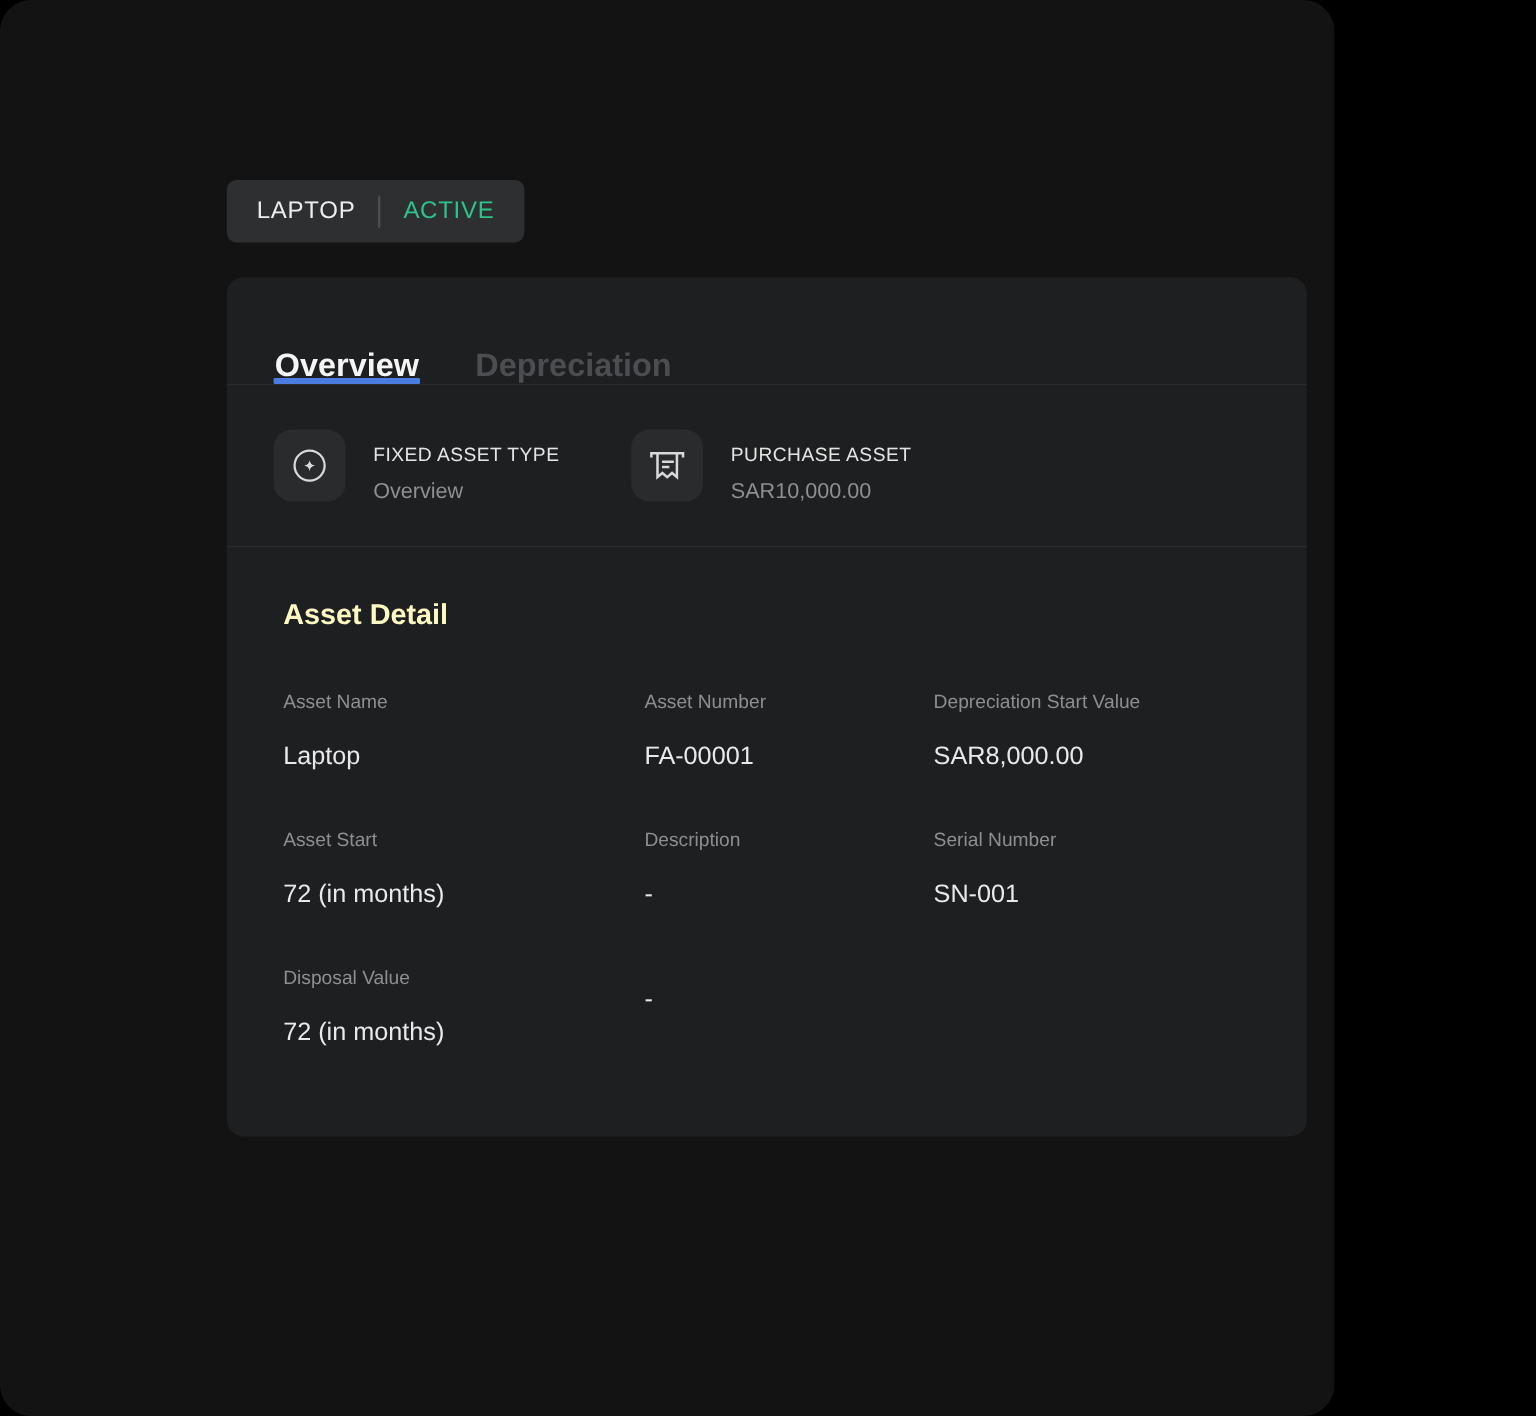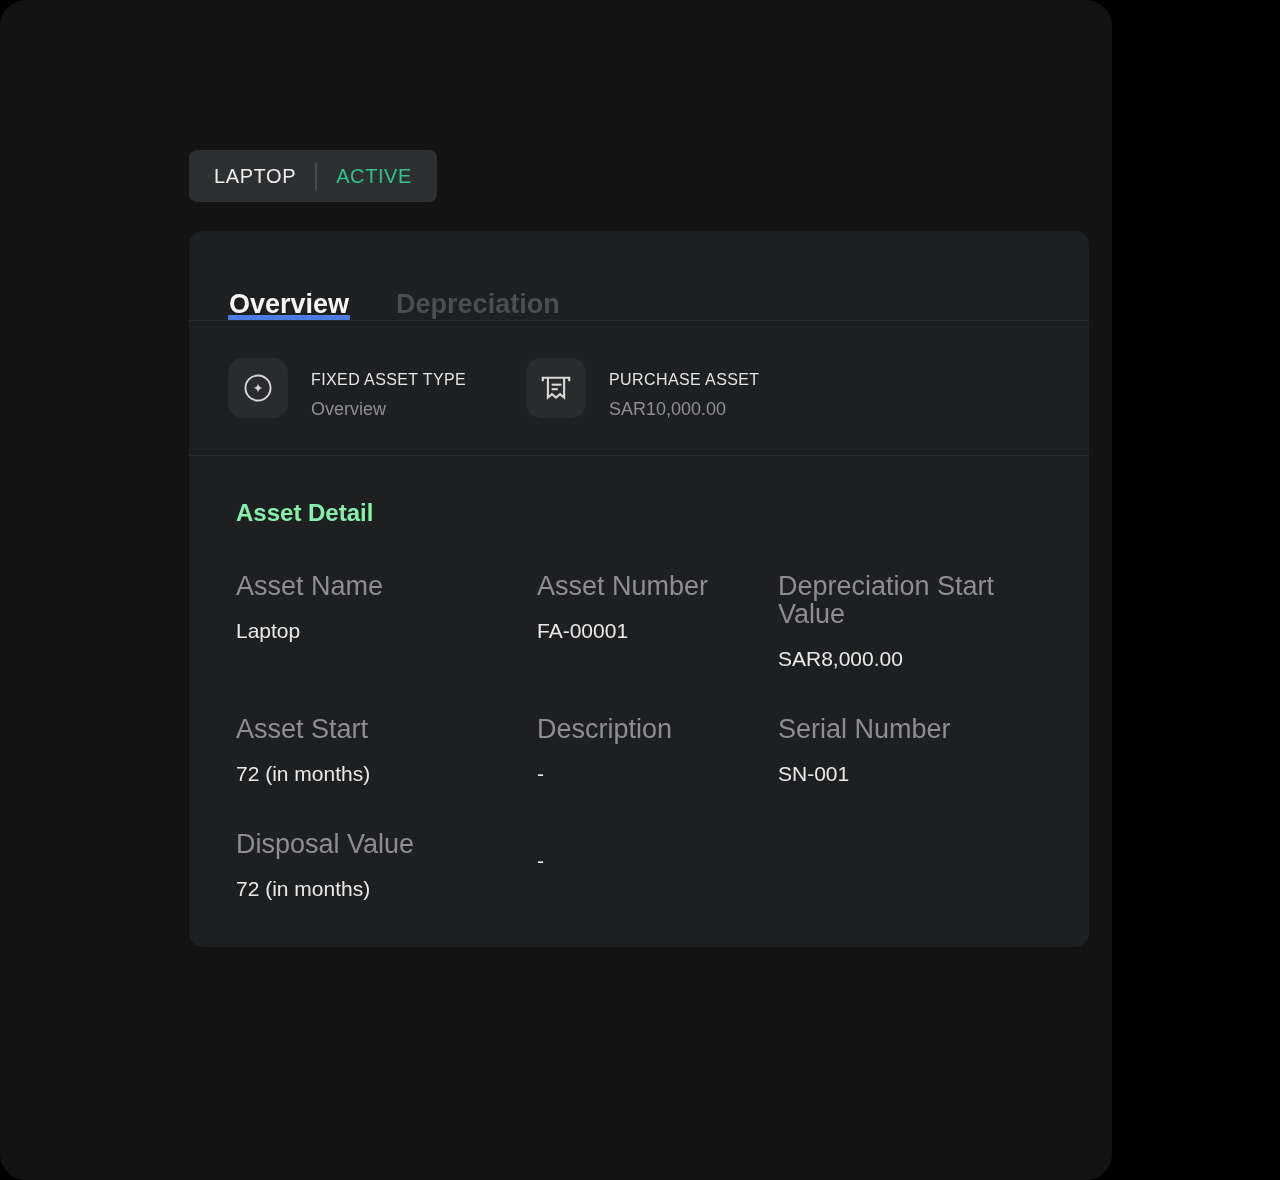"Asset Detail" .section-heading { color: #86efac -> #fef9c3 }
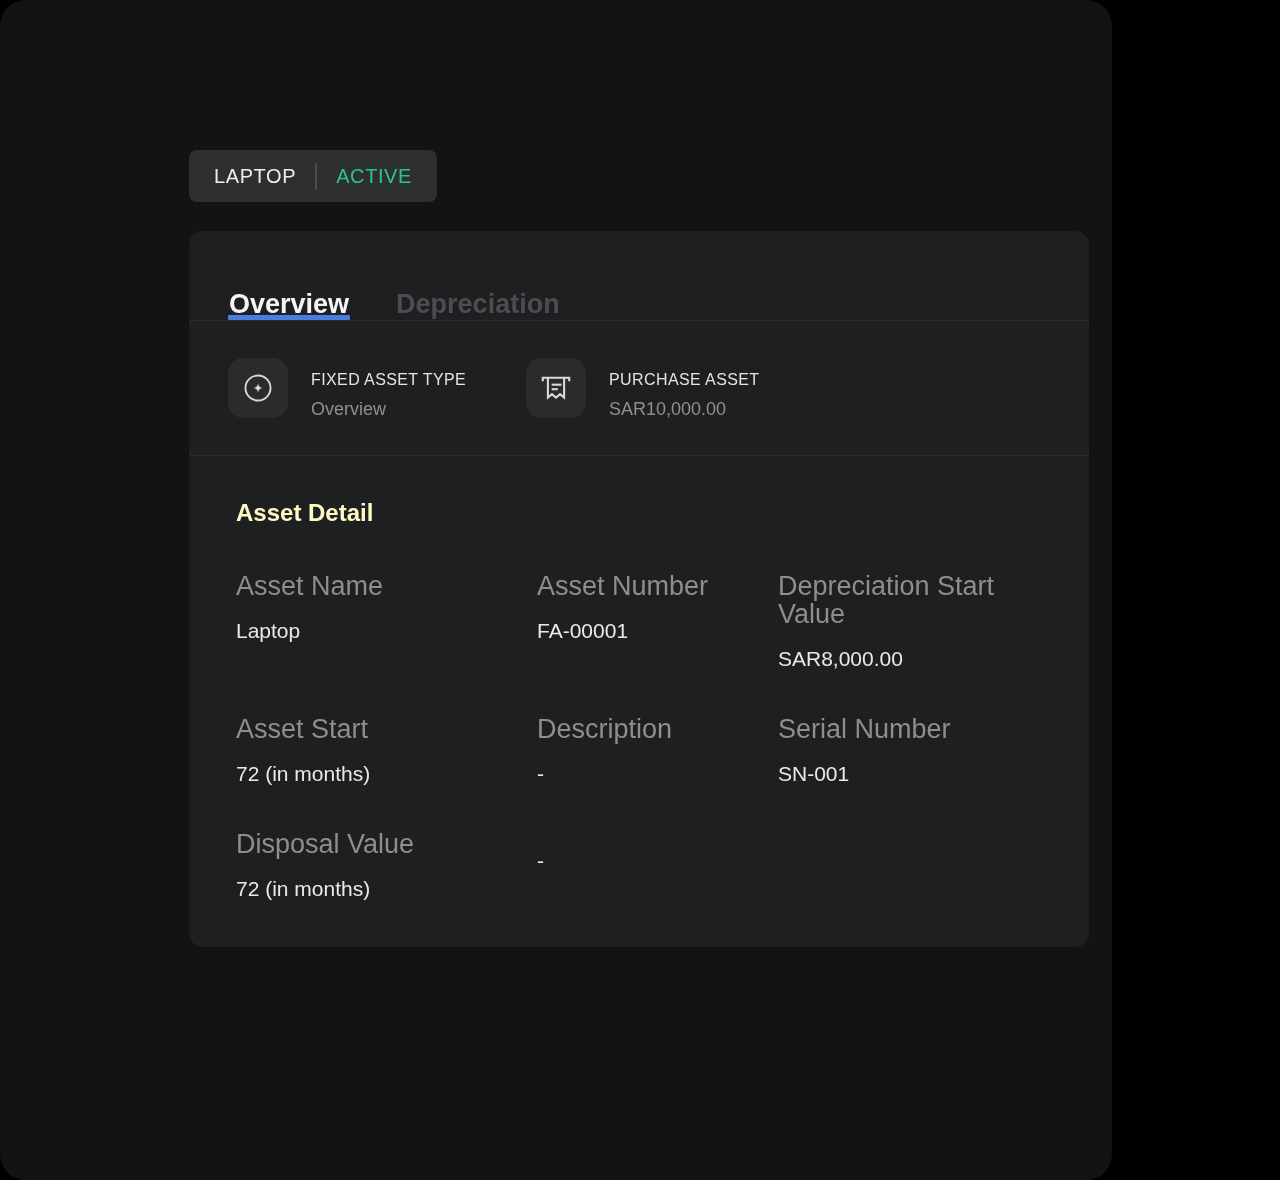"Asset Name" .f-label { font-size: 27px -> 16px }
